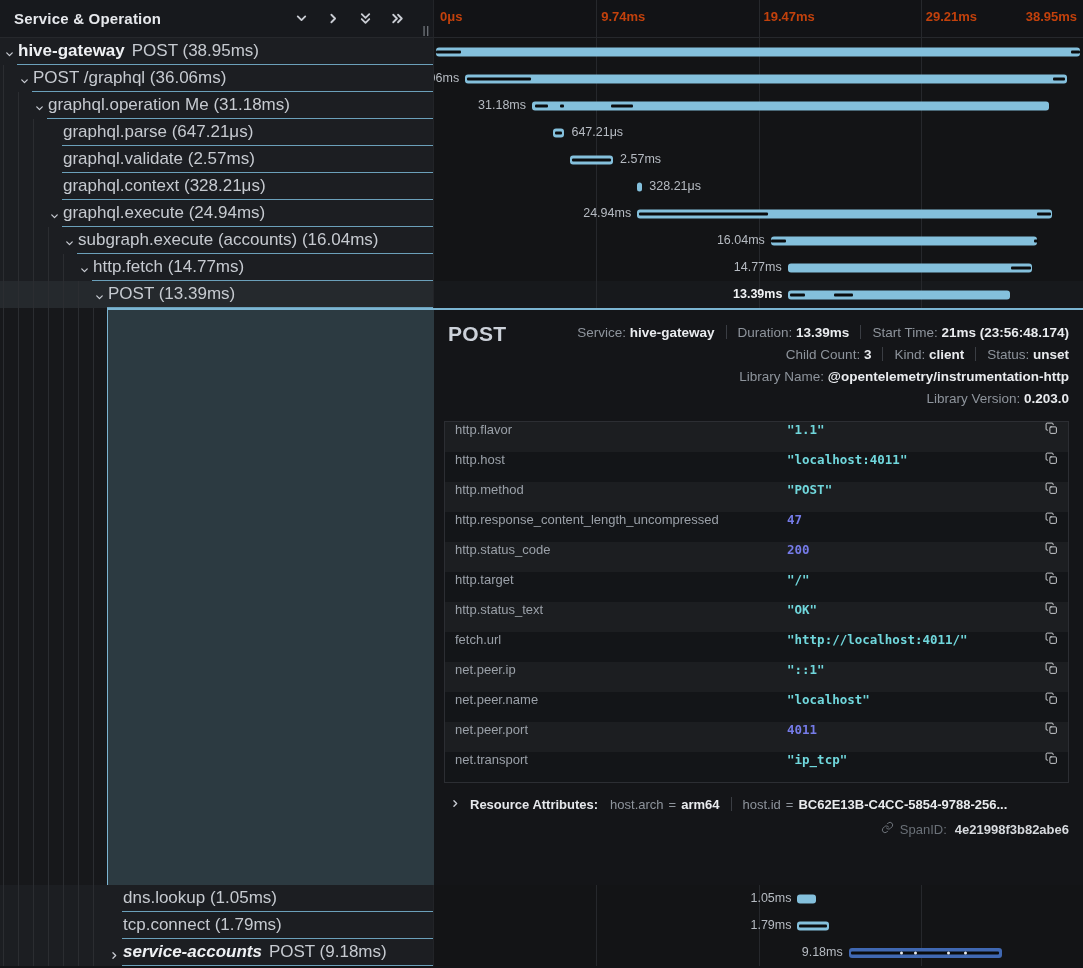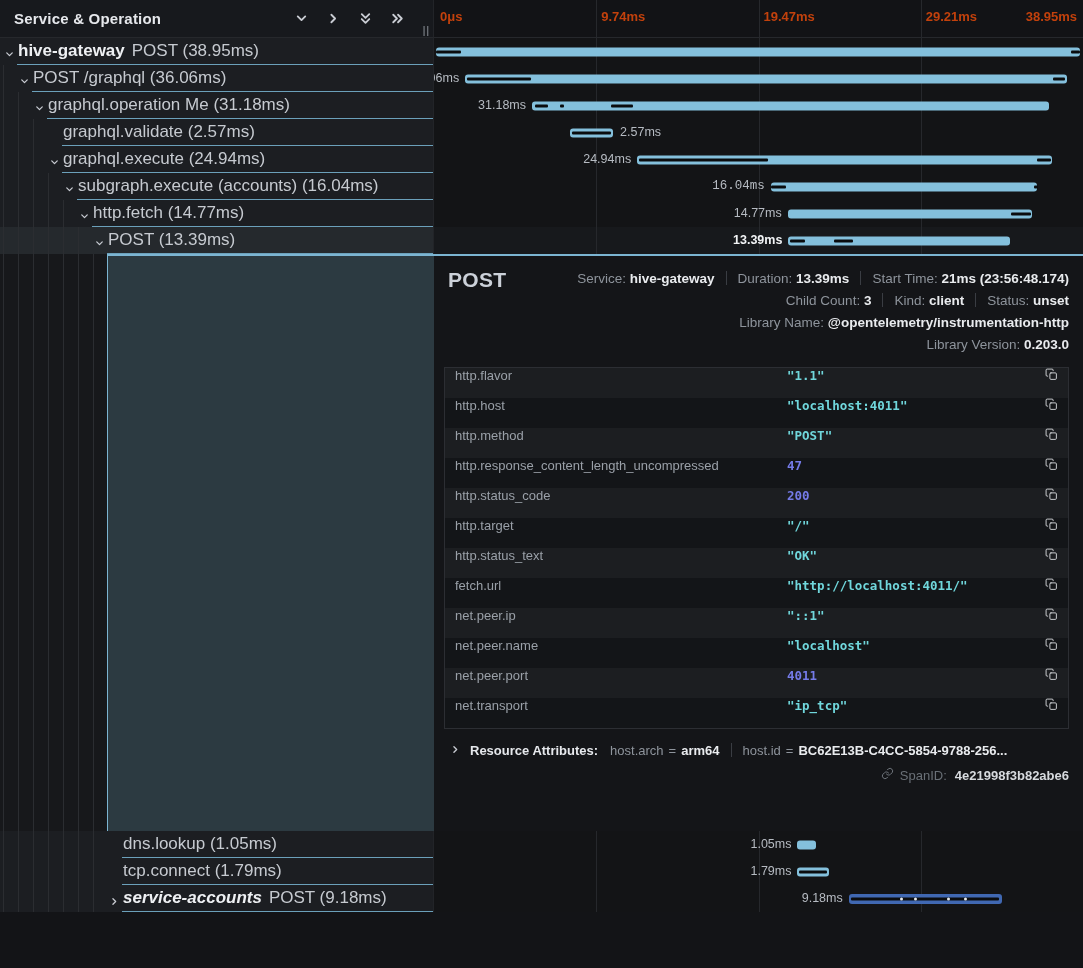"graphql.parse (647.21μs)" div.row { html: none -> <div> <div> <div></div> <span>graphql.parse (647.21μs)</span> <div></div> </div> <div> <div></div> <div></div> <div></div> <div></div> <div></div> <span>647.21μs</span> </div> </div> }
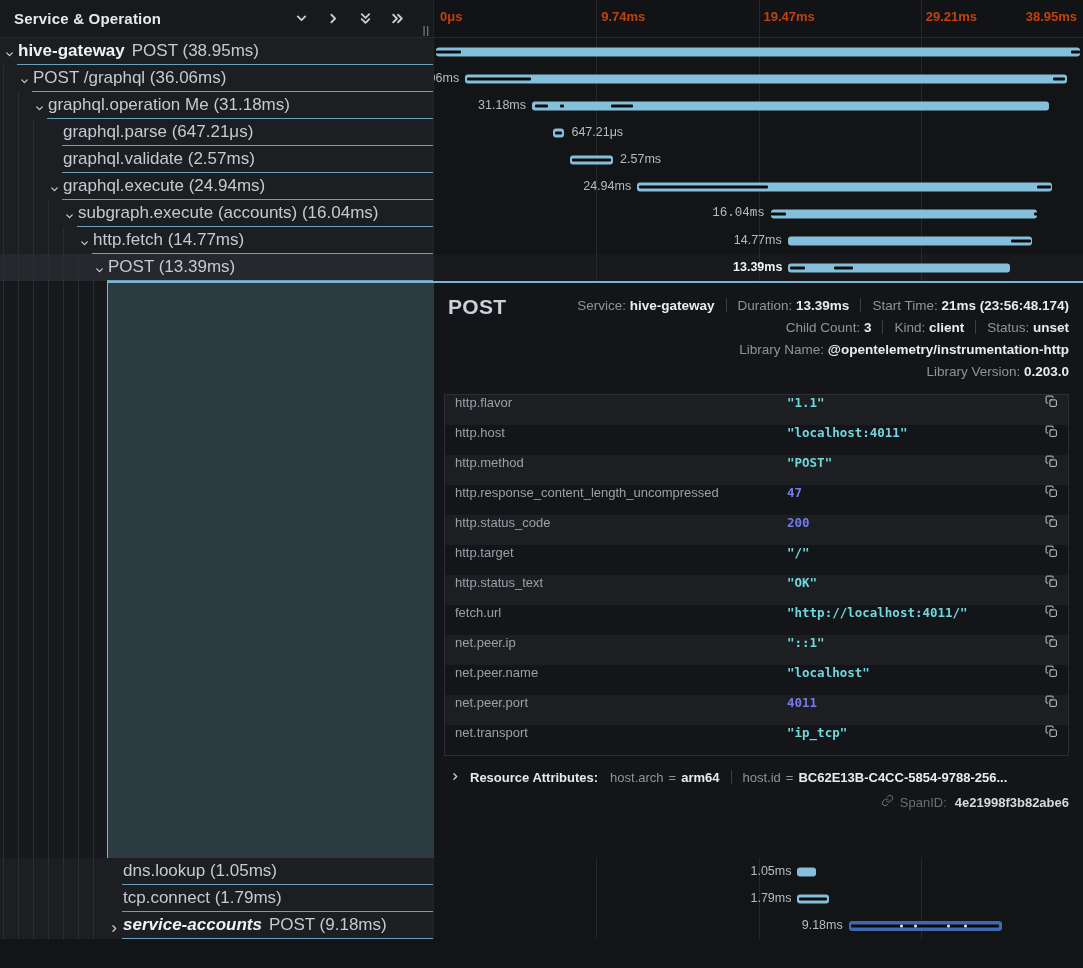"graphql.context (328.21μs)" div.row { html: none -> <div> <div> <div></div> <span>graphql.context (328.21μs)</span> <div></div> </div> <div> <div></div> <div></div> <div></div> <div></div> <span>328.21μs</span> </div> </div> }
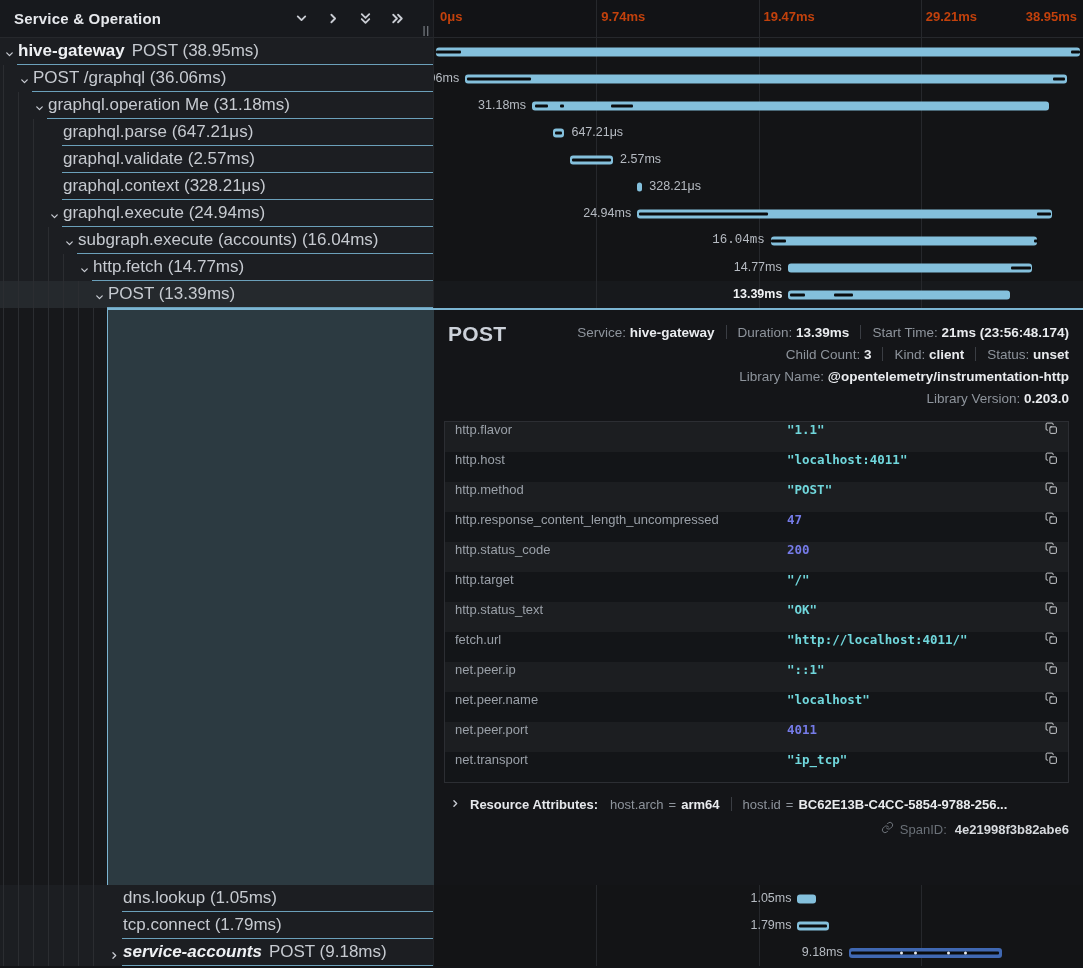"16.04ms" span.bar-label { font-family: Liberation Mono, monospace -> none }
